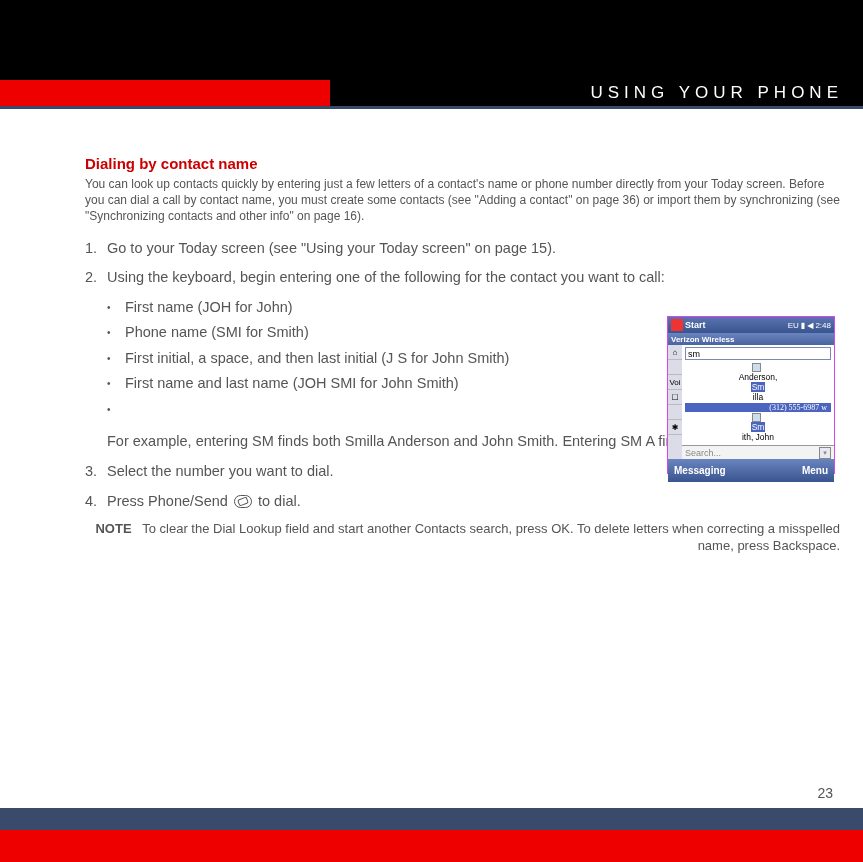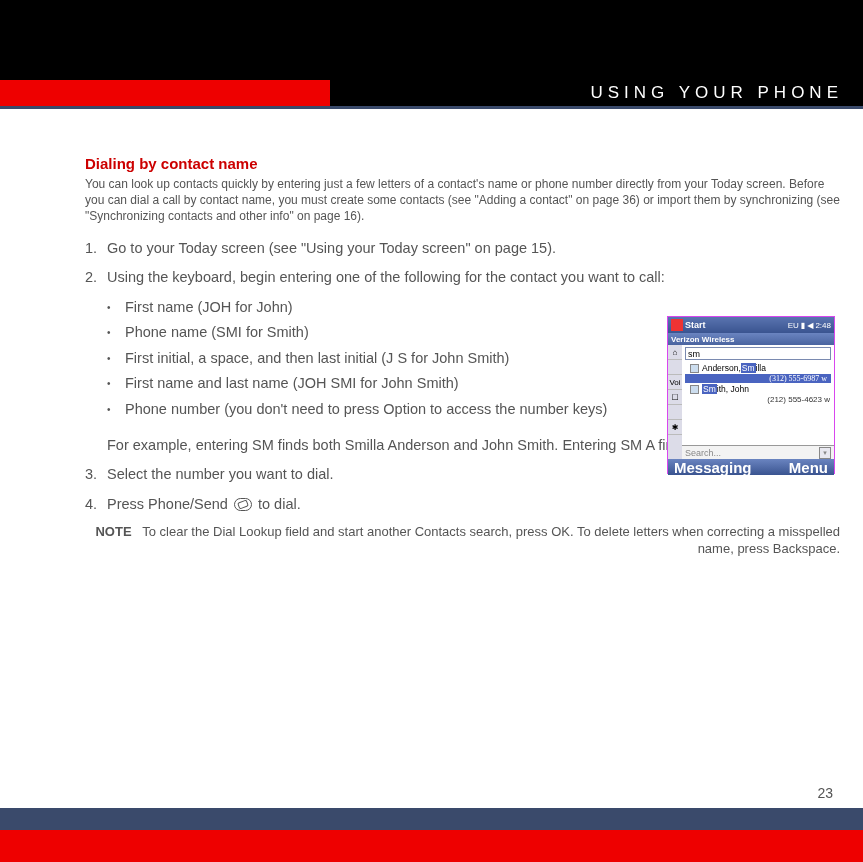"Anderson," .shot-entry { flex-direction: none -> column; padding: 1px 8px -> 1px 0 }
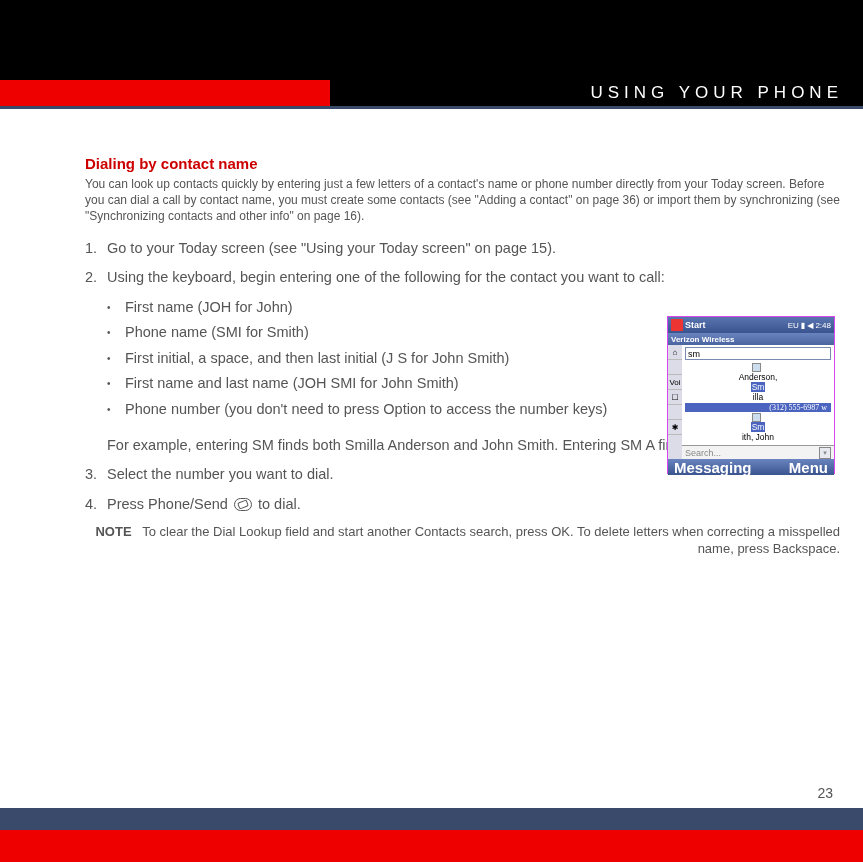"Phone number (you don't need" div { html: <div>Phone number (you don't need to press Option to access the number keys)</div> -> none }
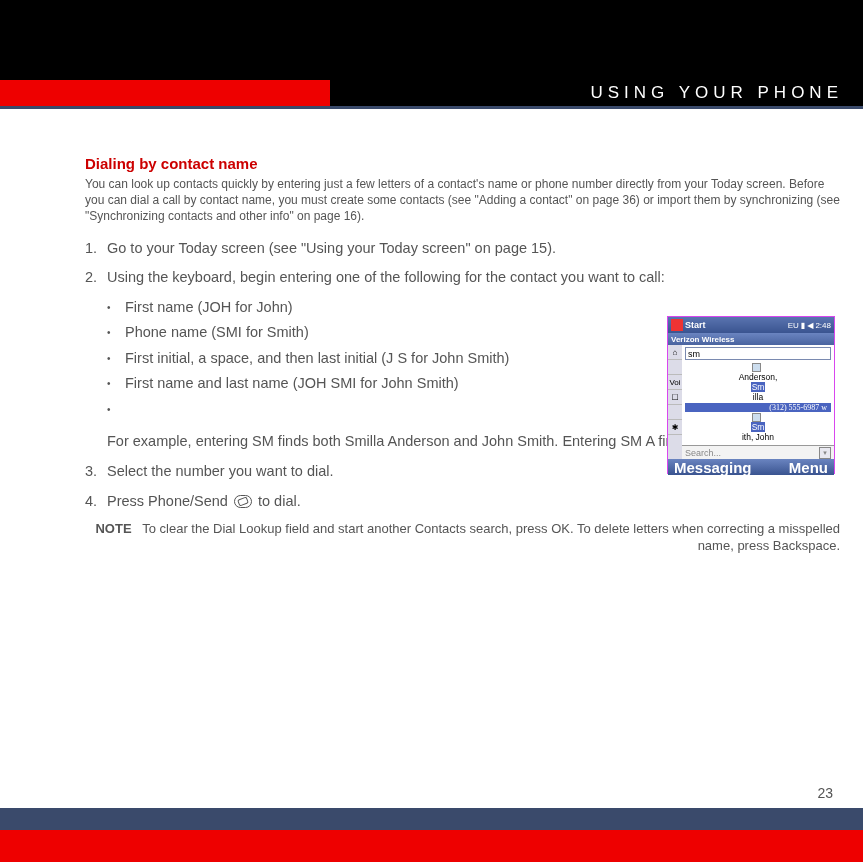"Messaging" .shot-soft { font-size: 15px -> 10px; height: 16px -> 23px }
